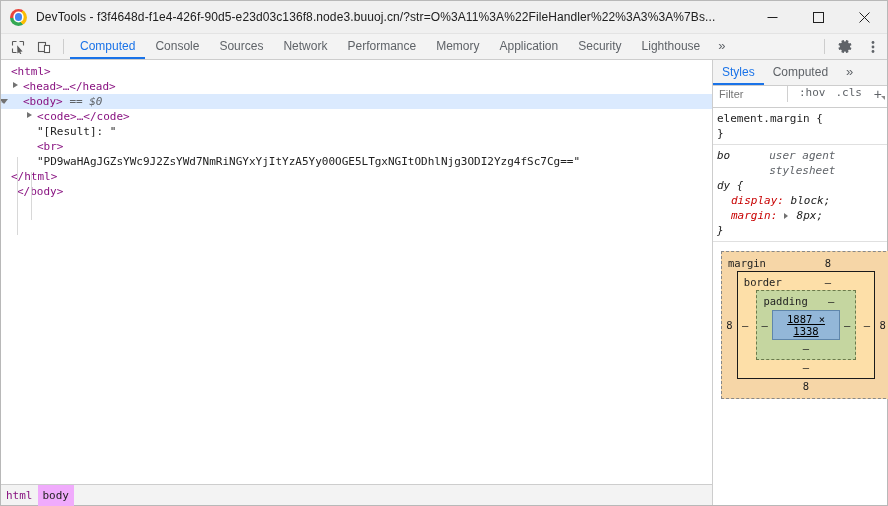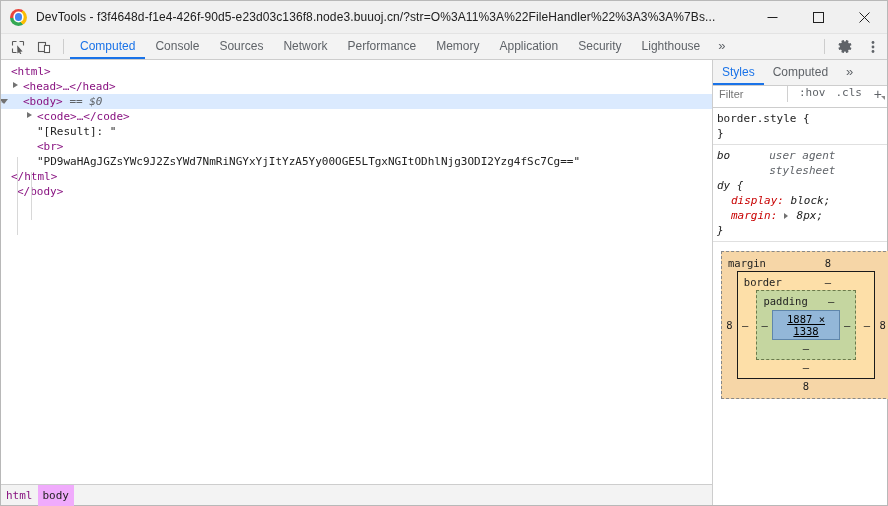"border.style {" div.sel-name { text: border.style -> element.margin }
